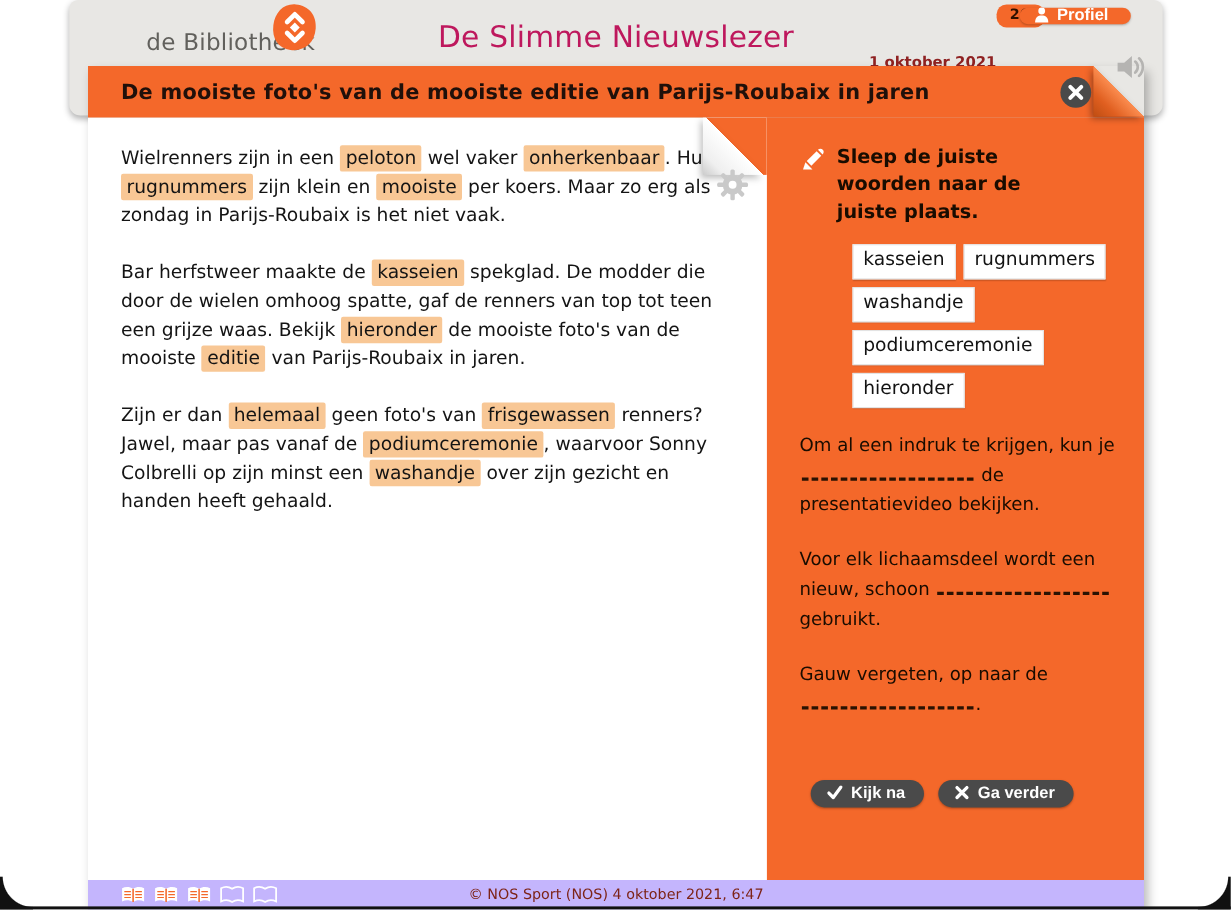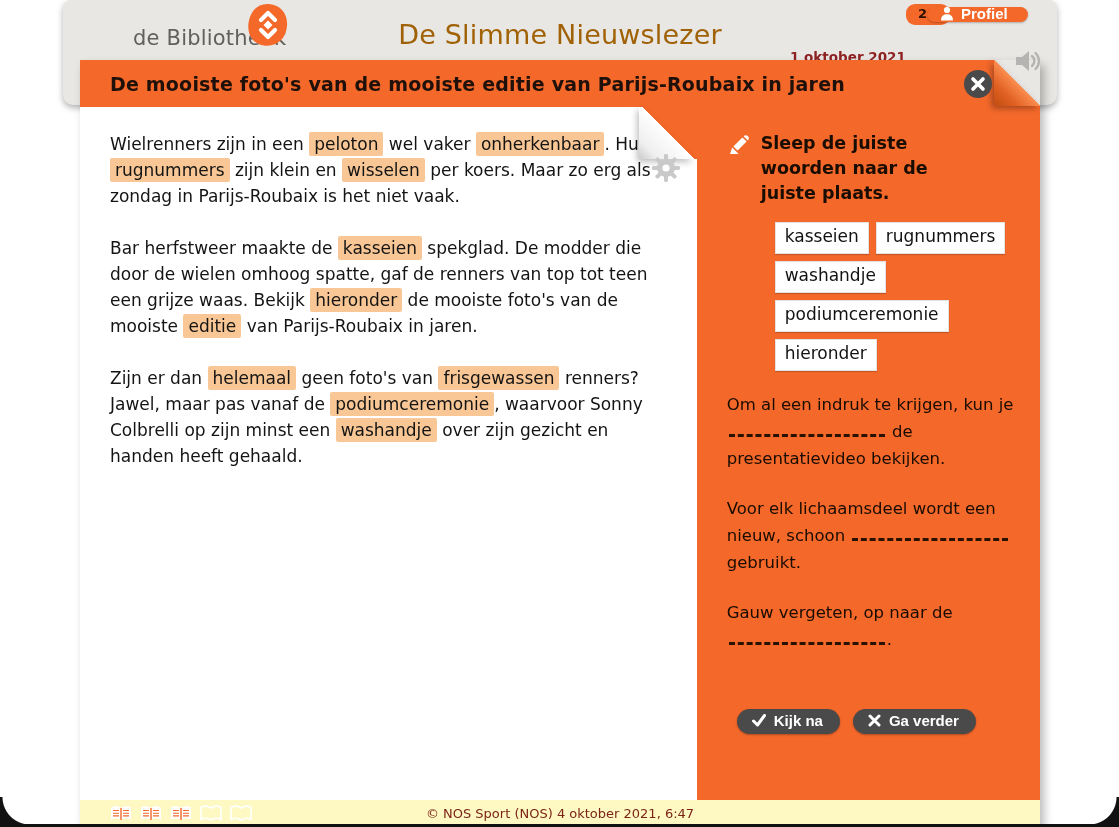"De Slimme Nieuwslezer" .app-title { color: #a16207 -> #be185d }
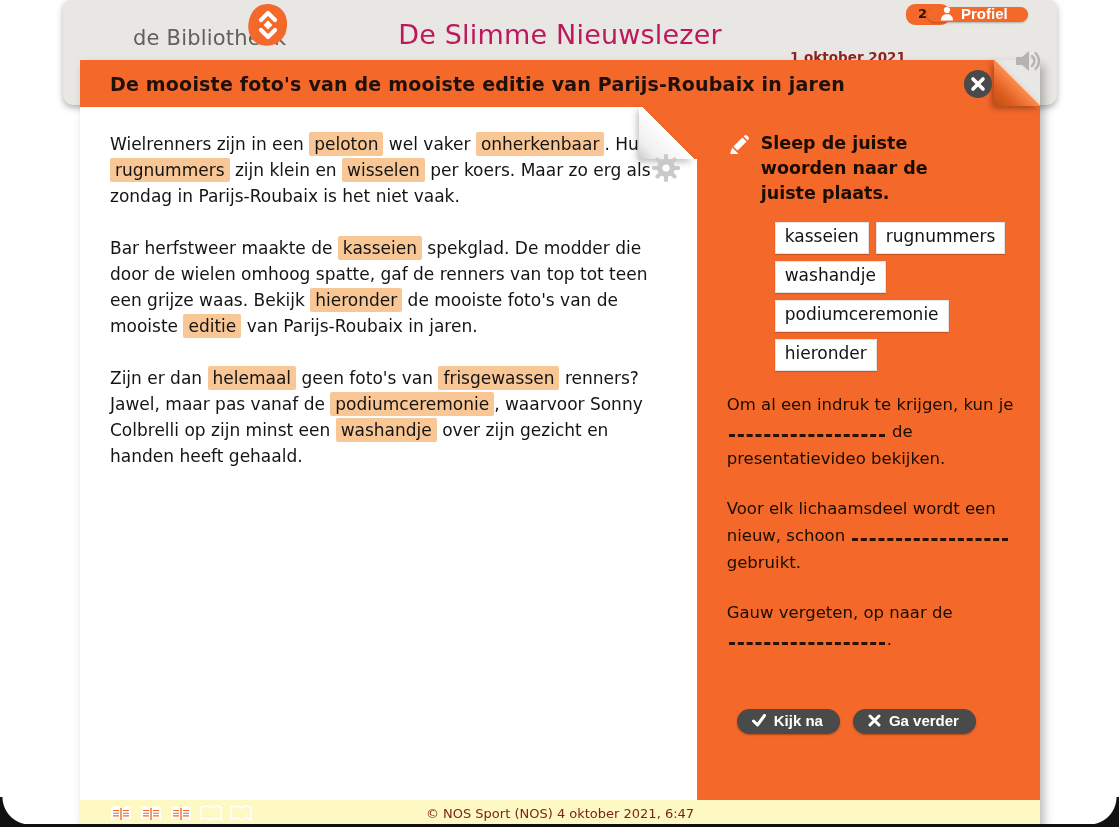"wisselen" span.hl { text: wisselen -> mooiste }
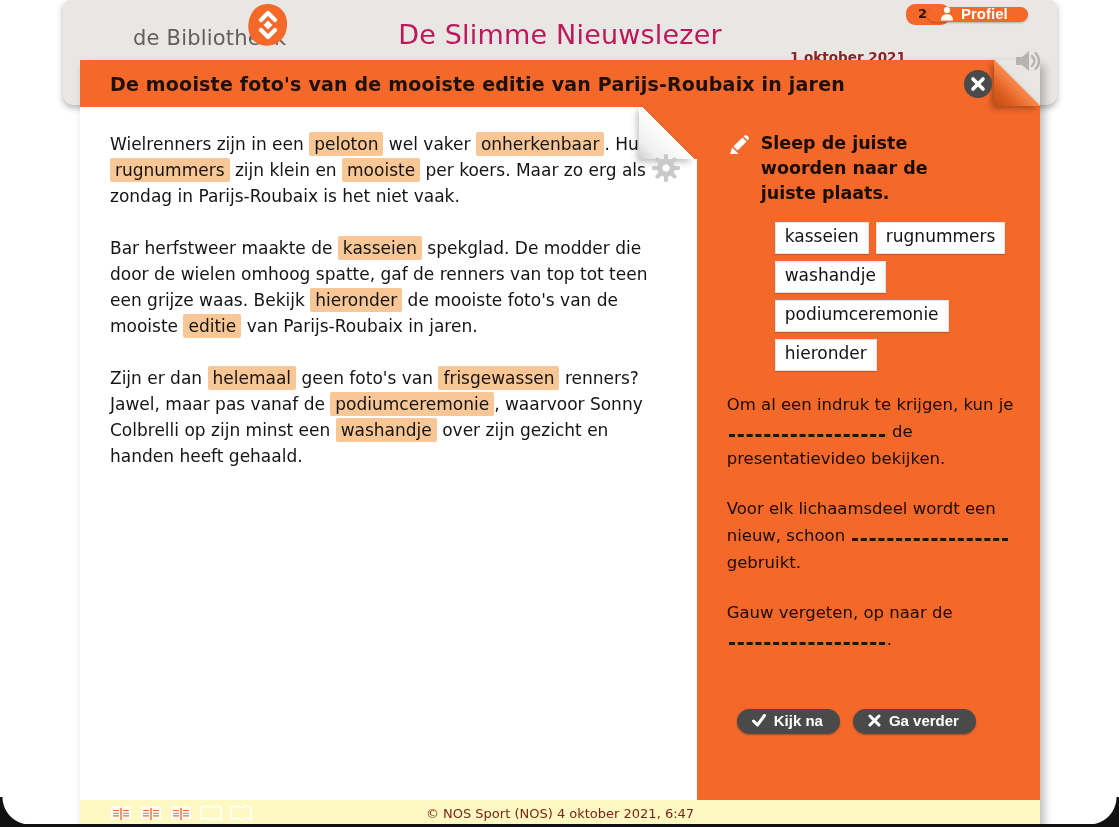"© NOS Sport (NOS) 4" .footer { background: #fef9c3 -> #c4b5fd }
